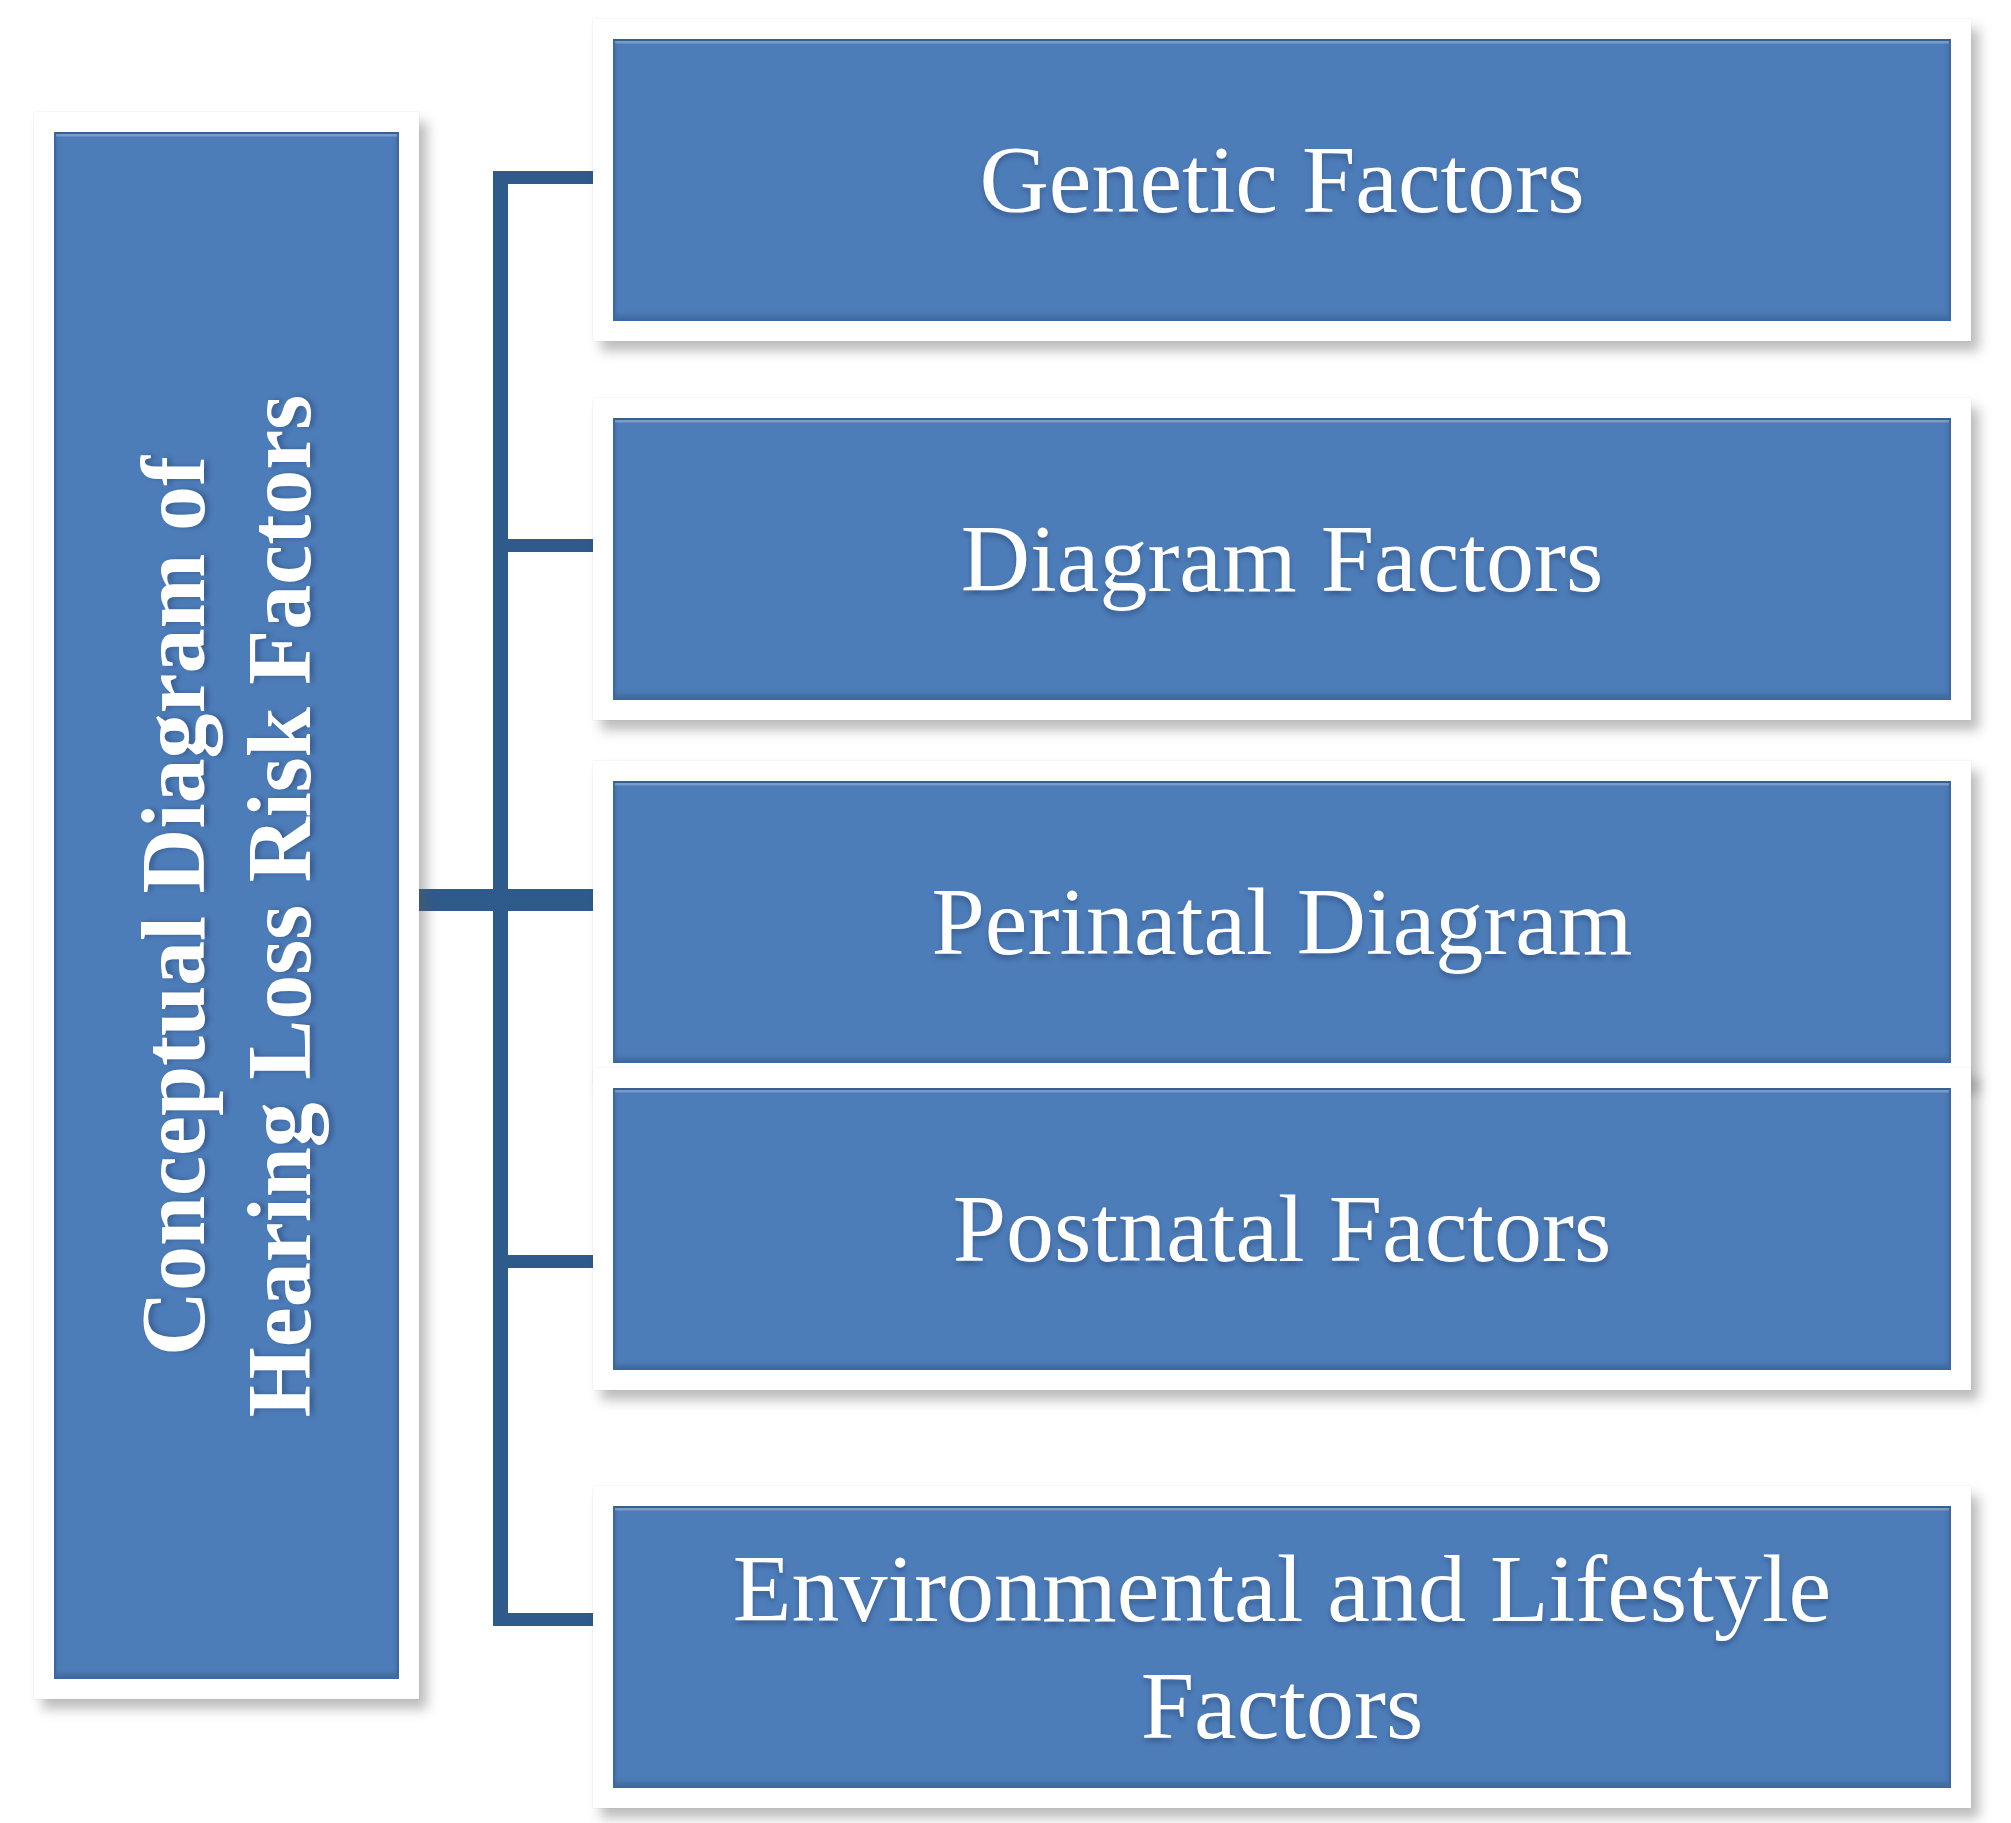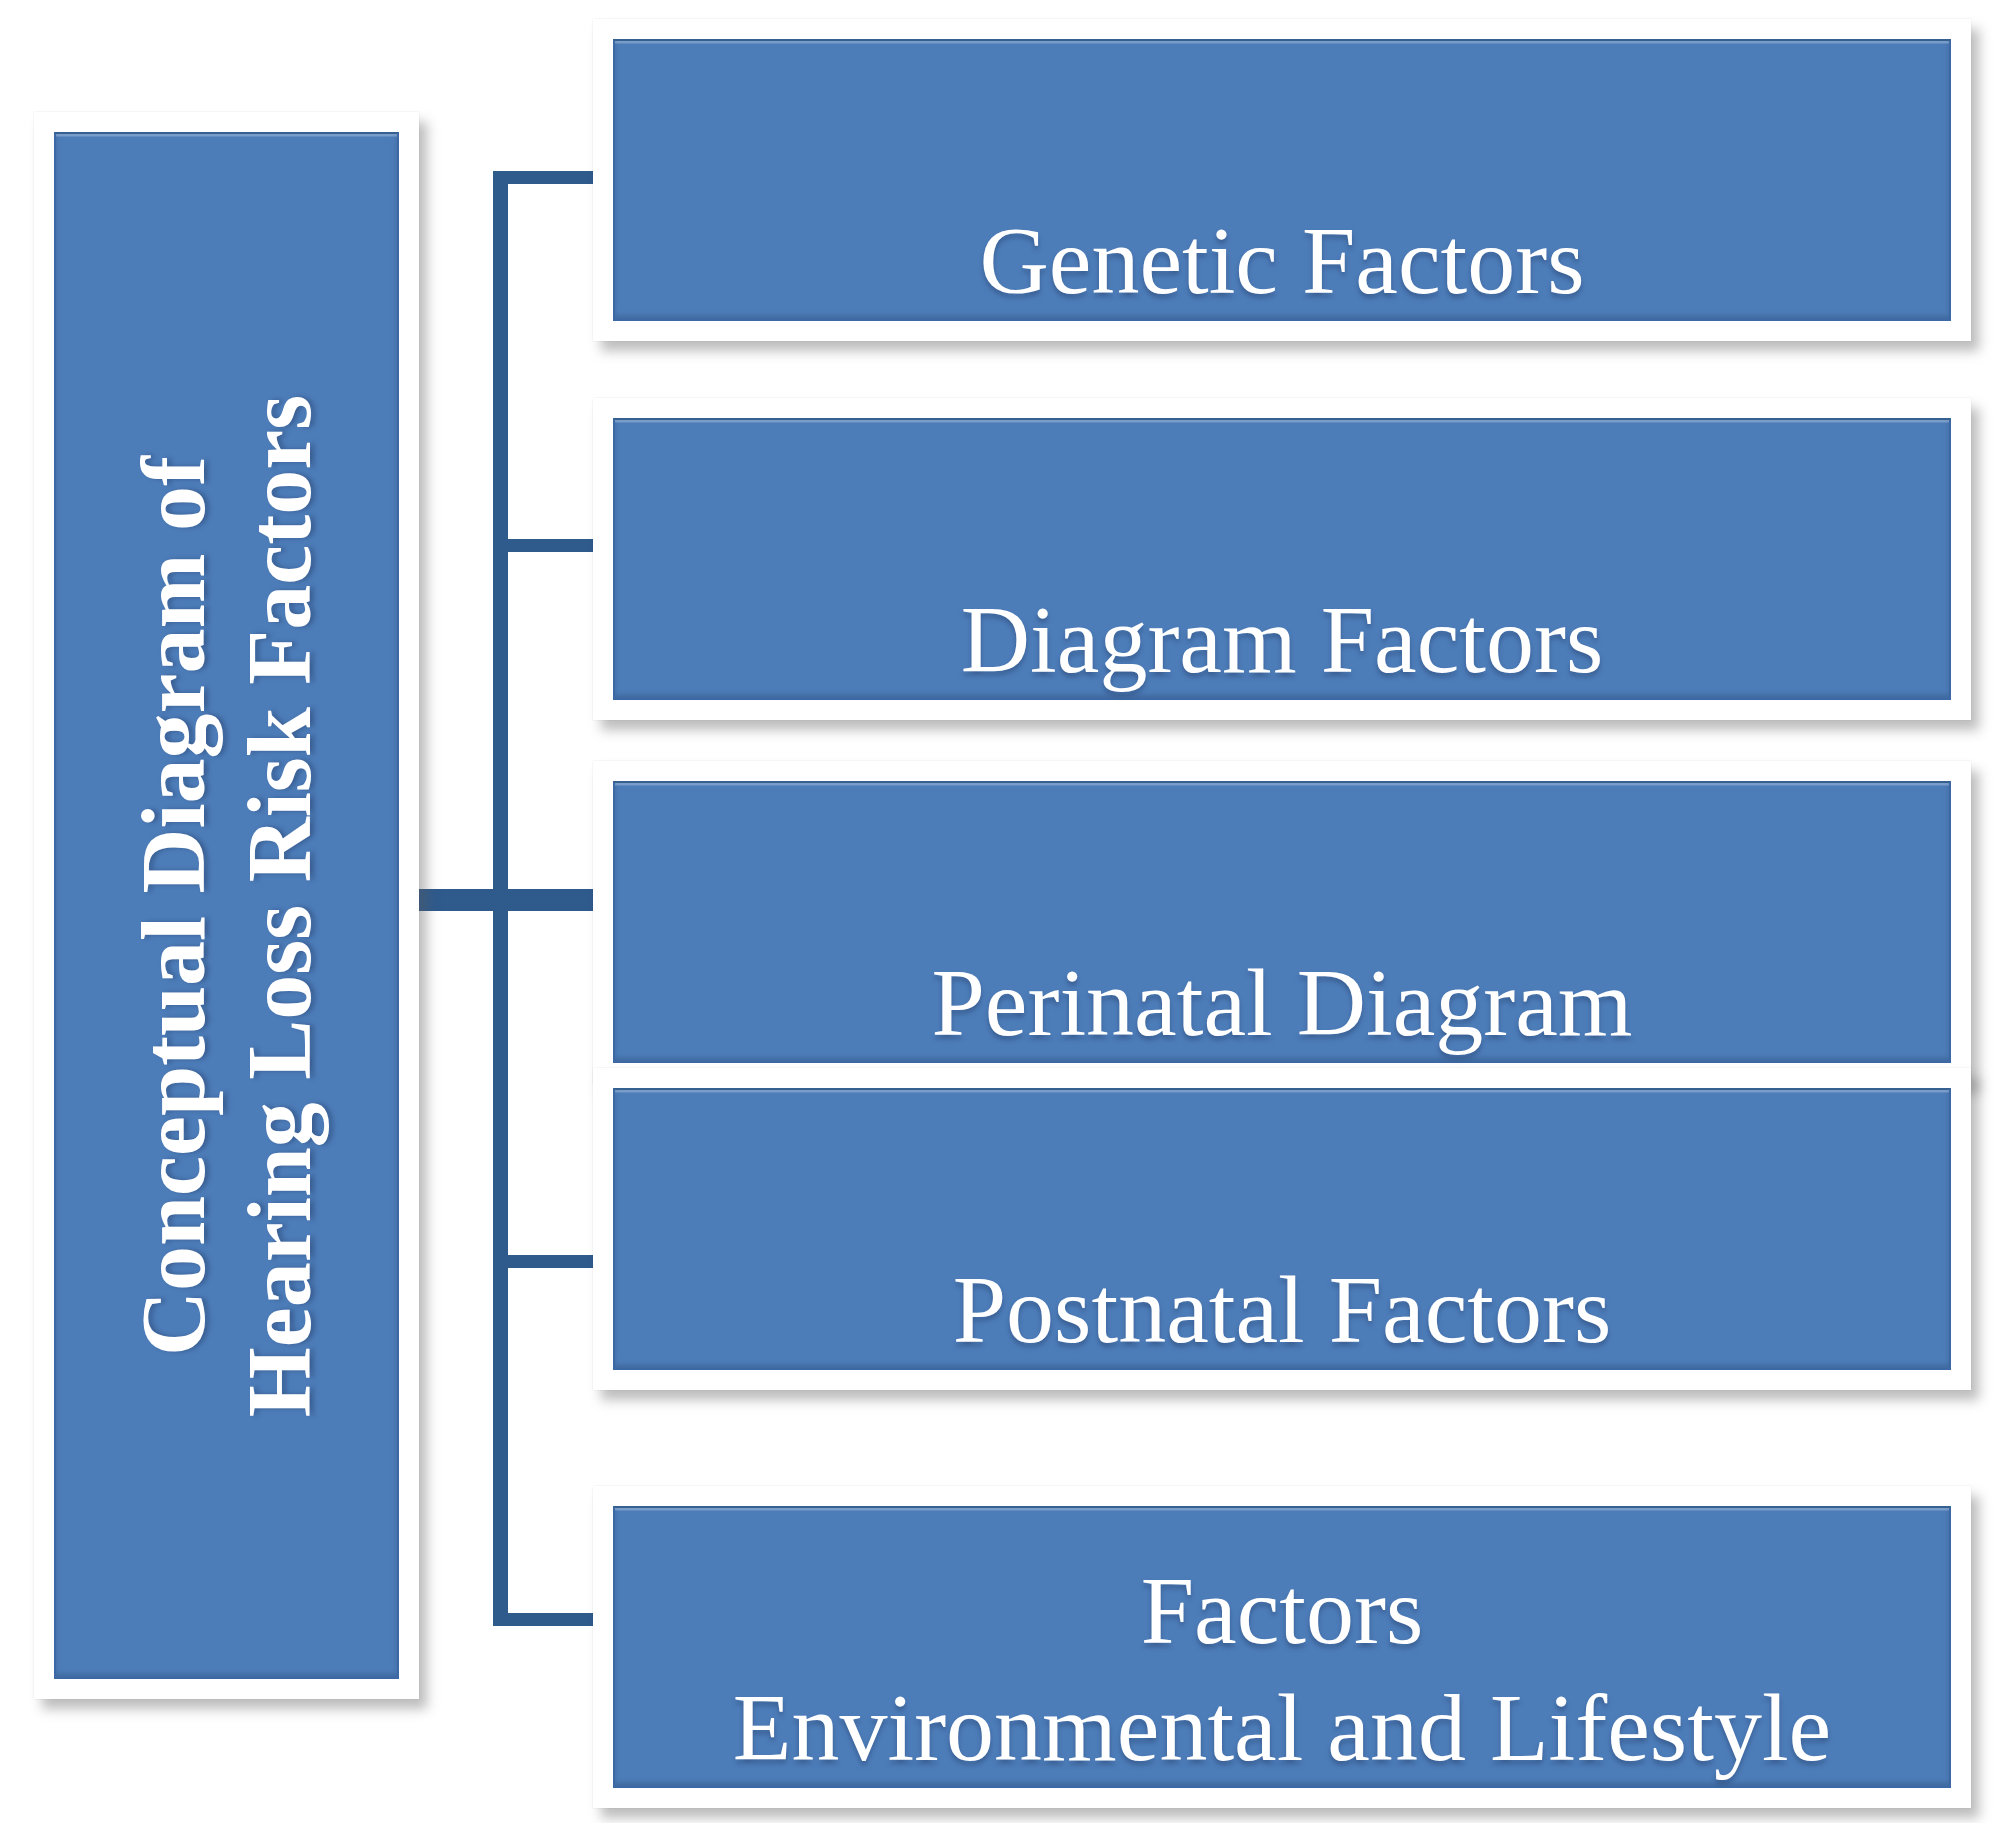"Genetic Factors" .fill { justify-content: flex-end -> center }
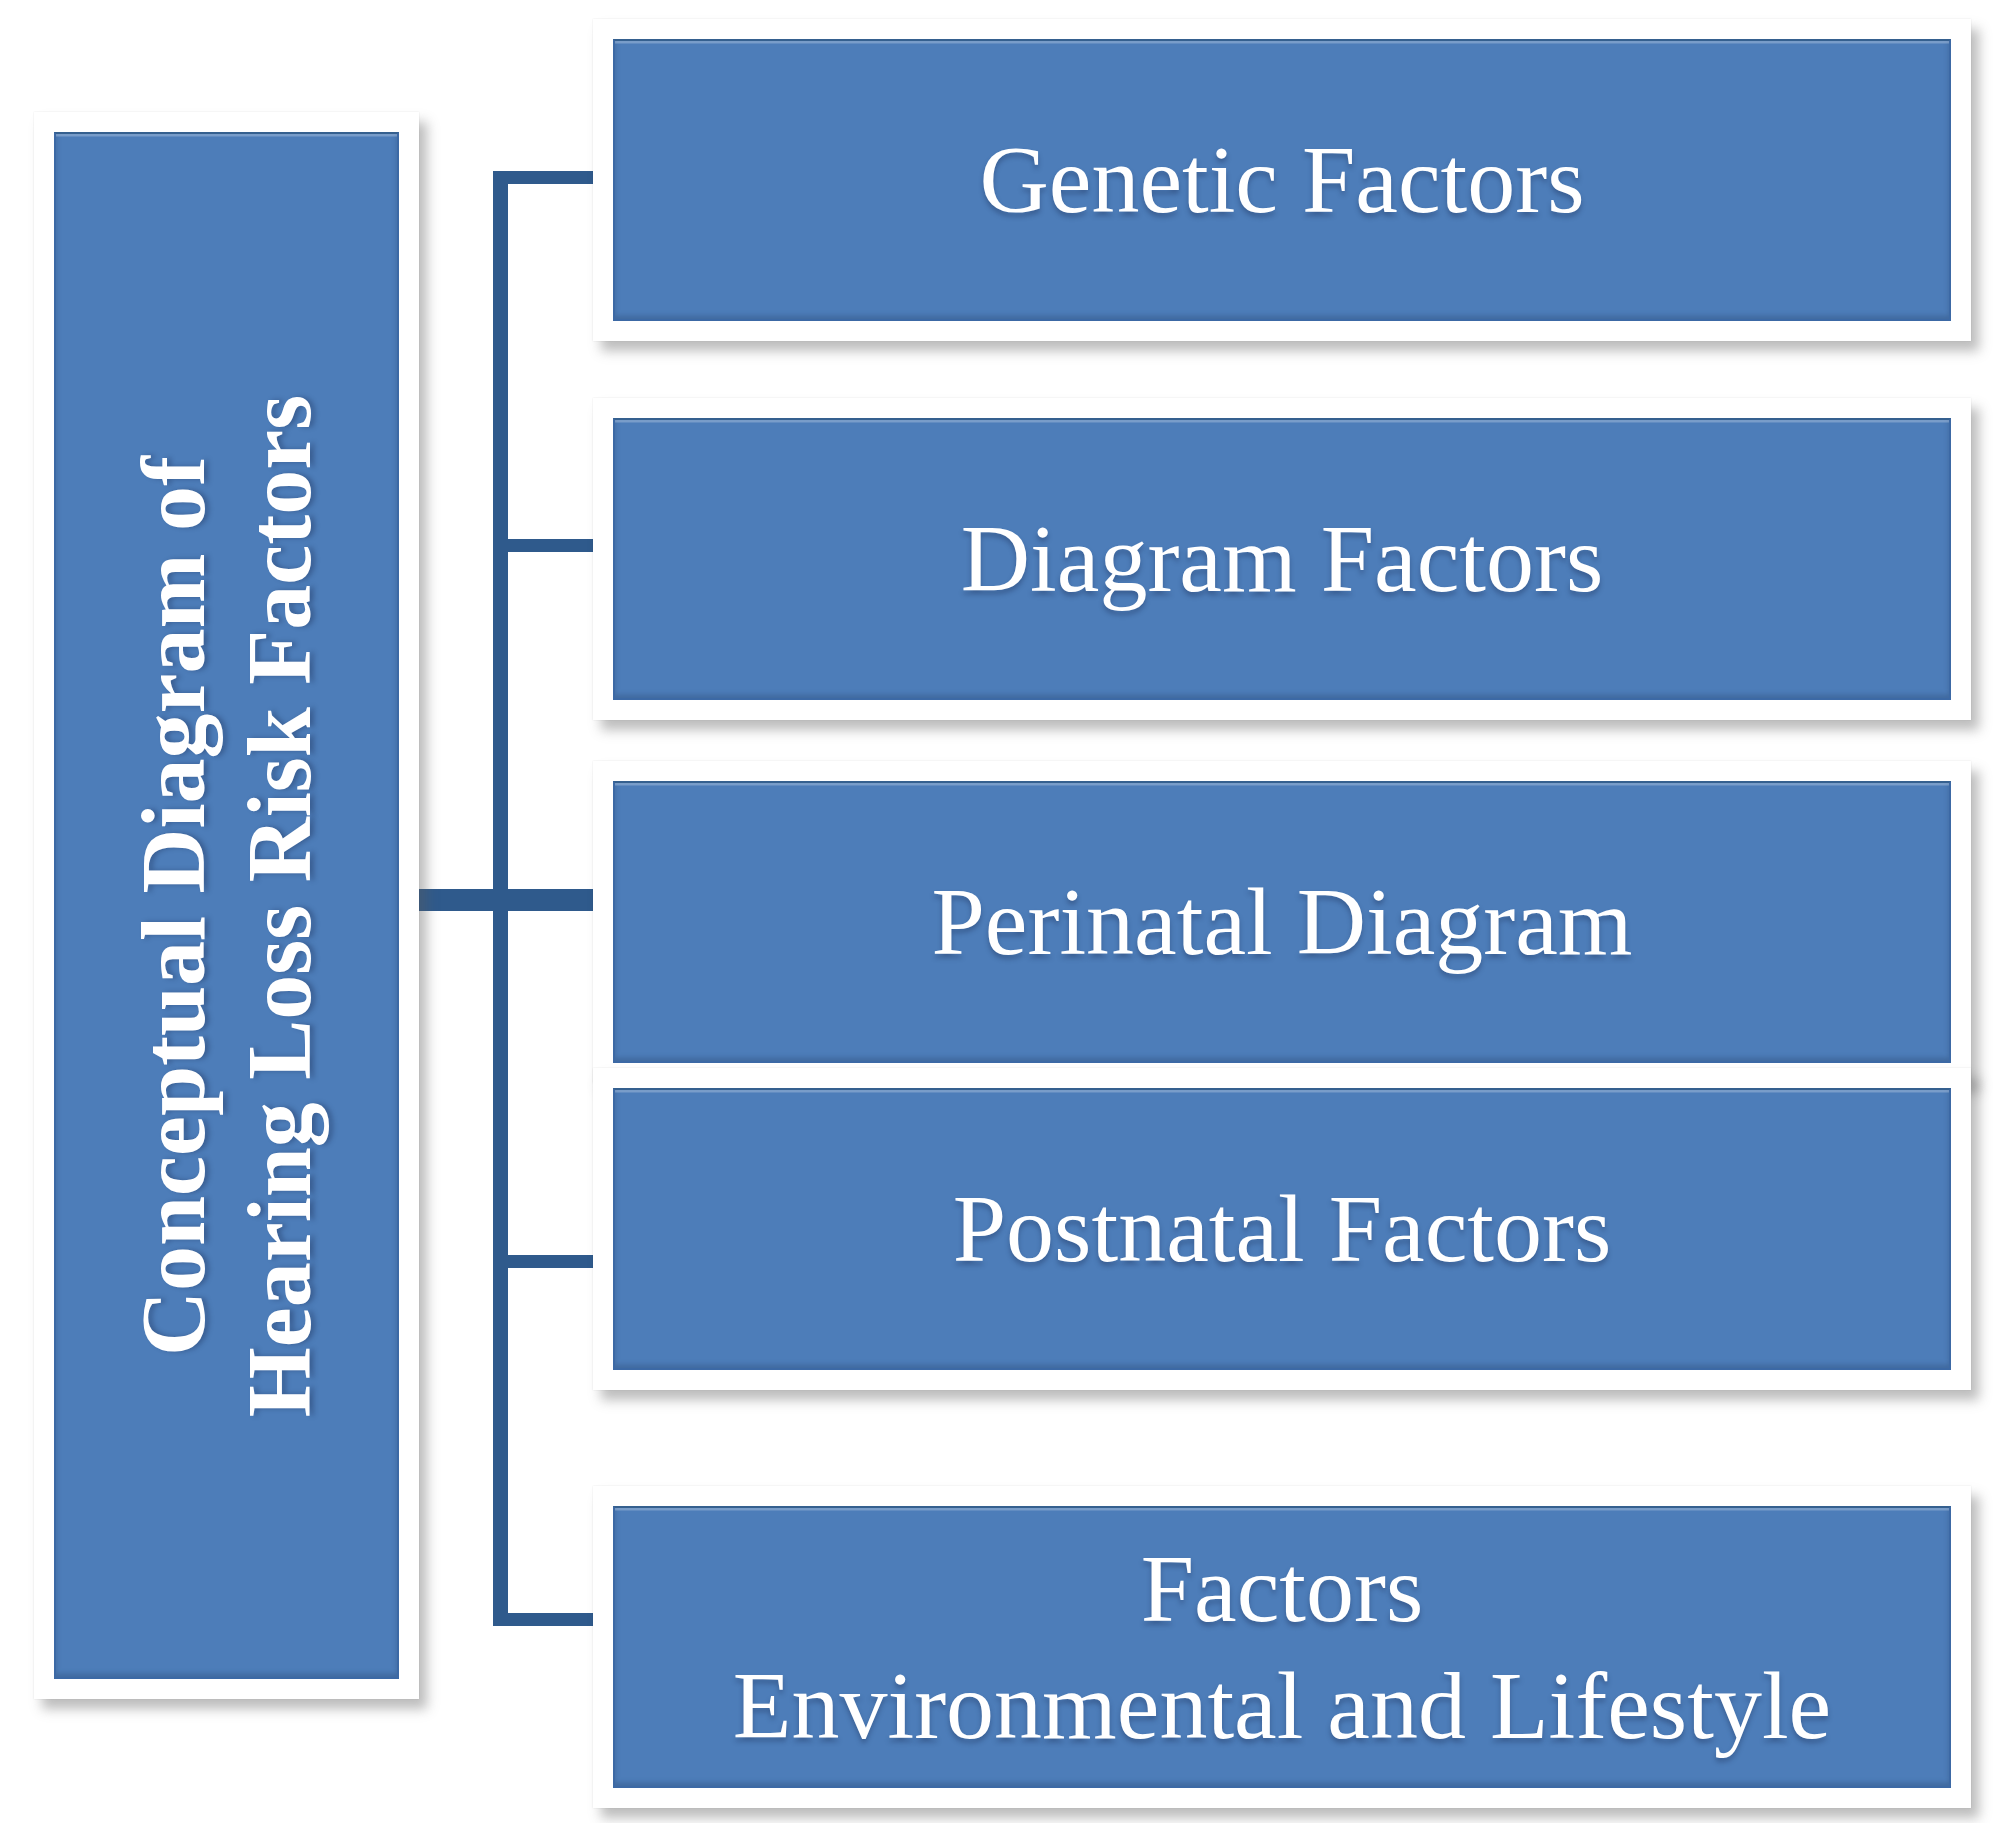"Factors" div.factor-label { order: before "Environmental and Lifestyle" -> after "Environmental and Lifestyle" }
